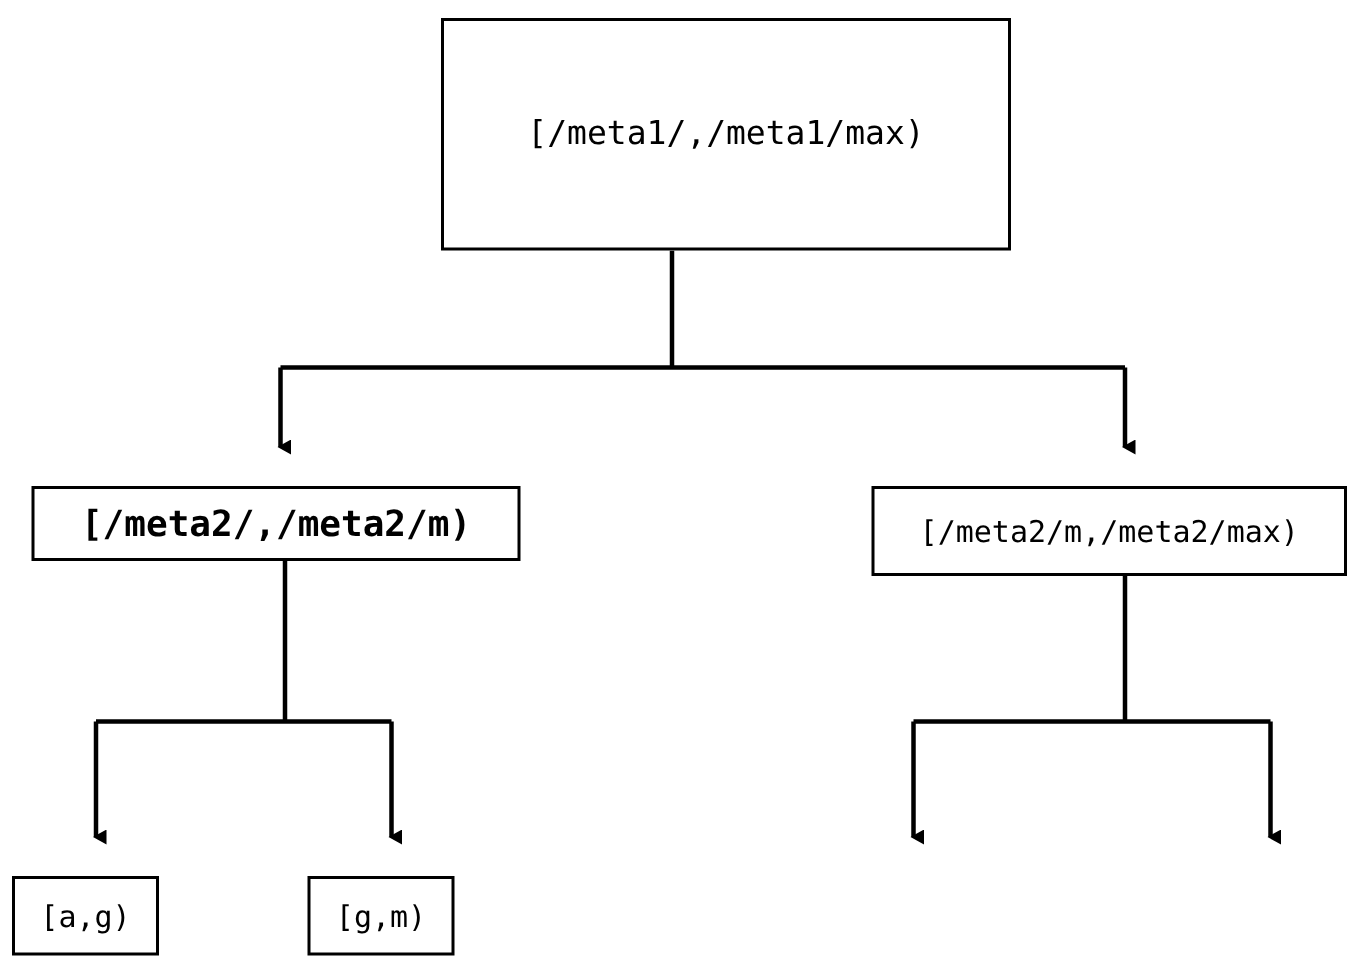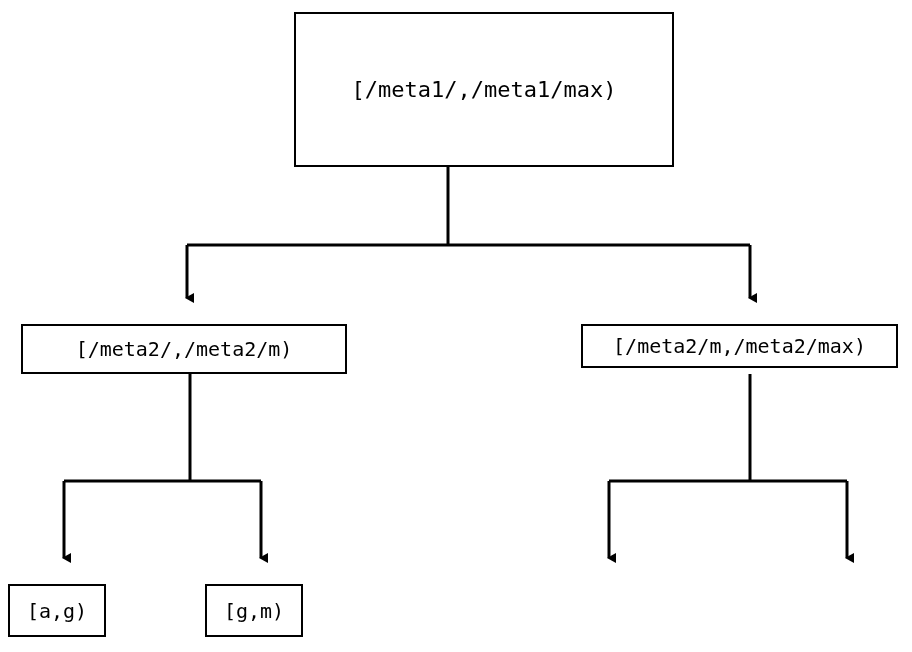"[/meta2/,/meta2/m)" #node-left-branch .node-label { font-size: 20px -> 24px; font-weight: none -> bold }
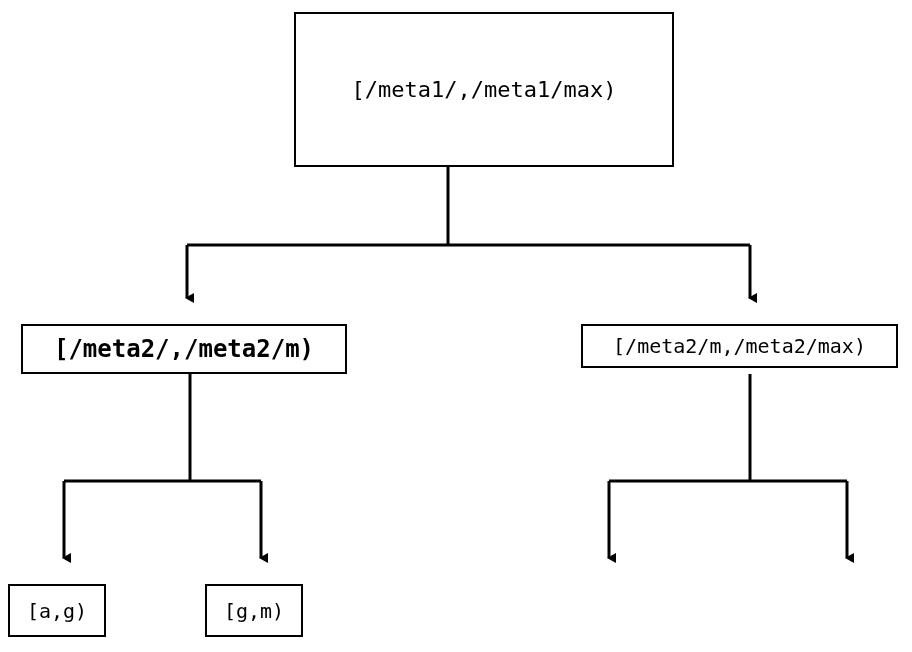"[/meta2/m,/meta2/max)" #node-right-branch { height: 44px -> 60px }
